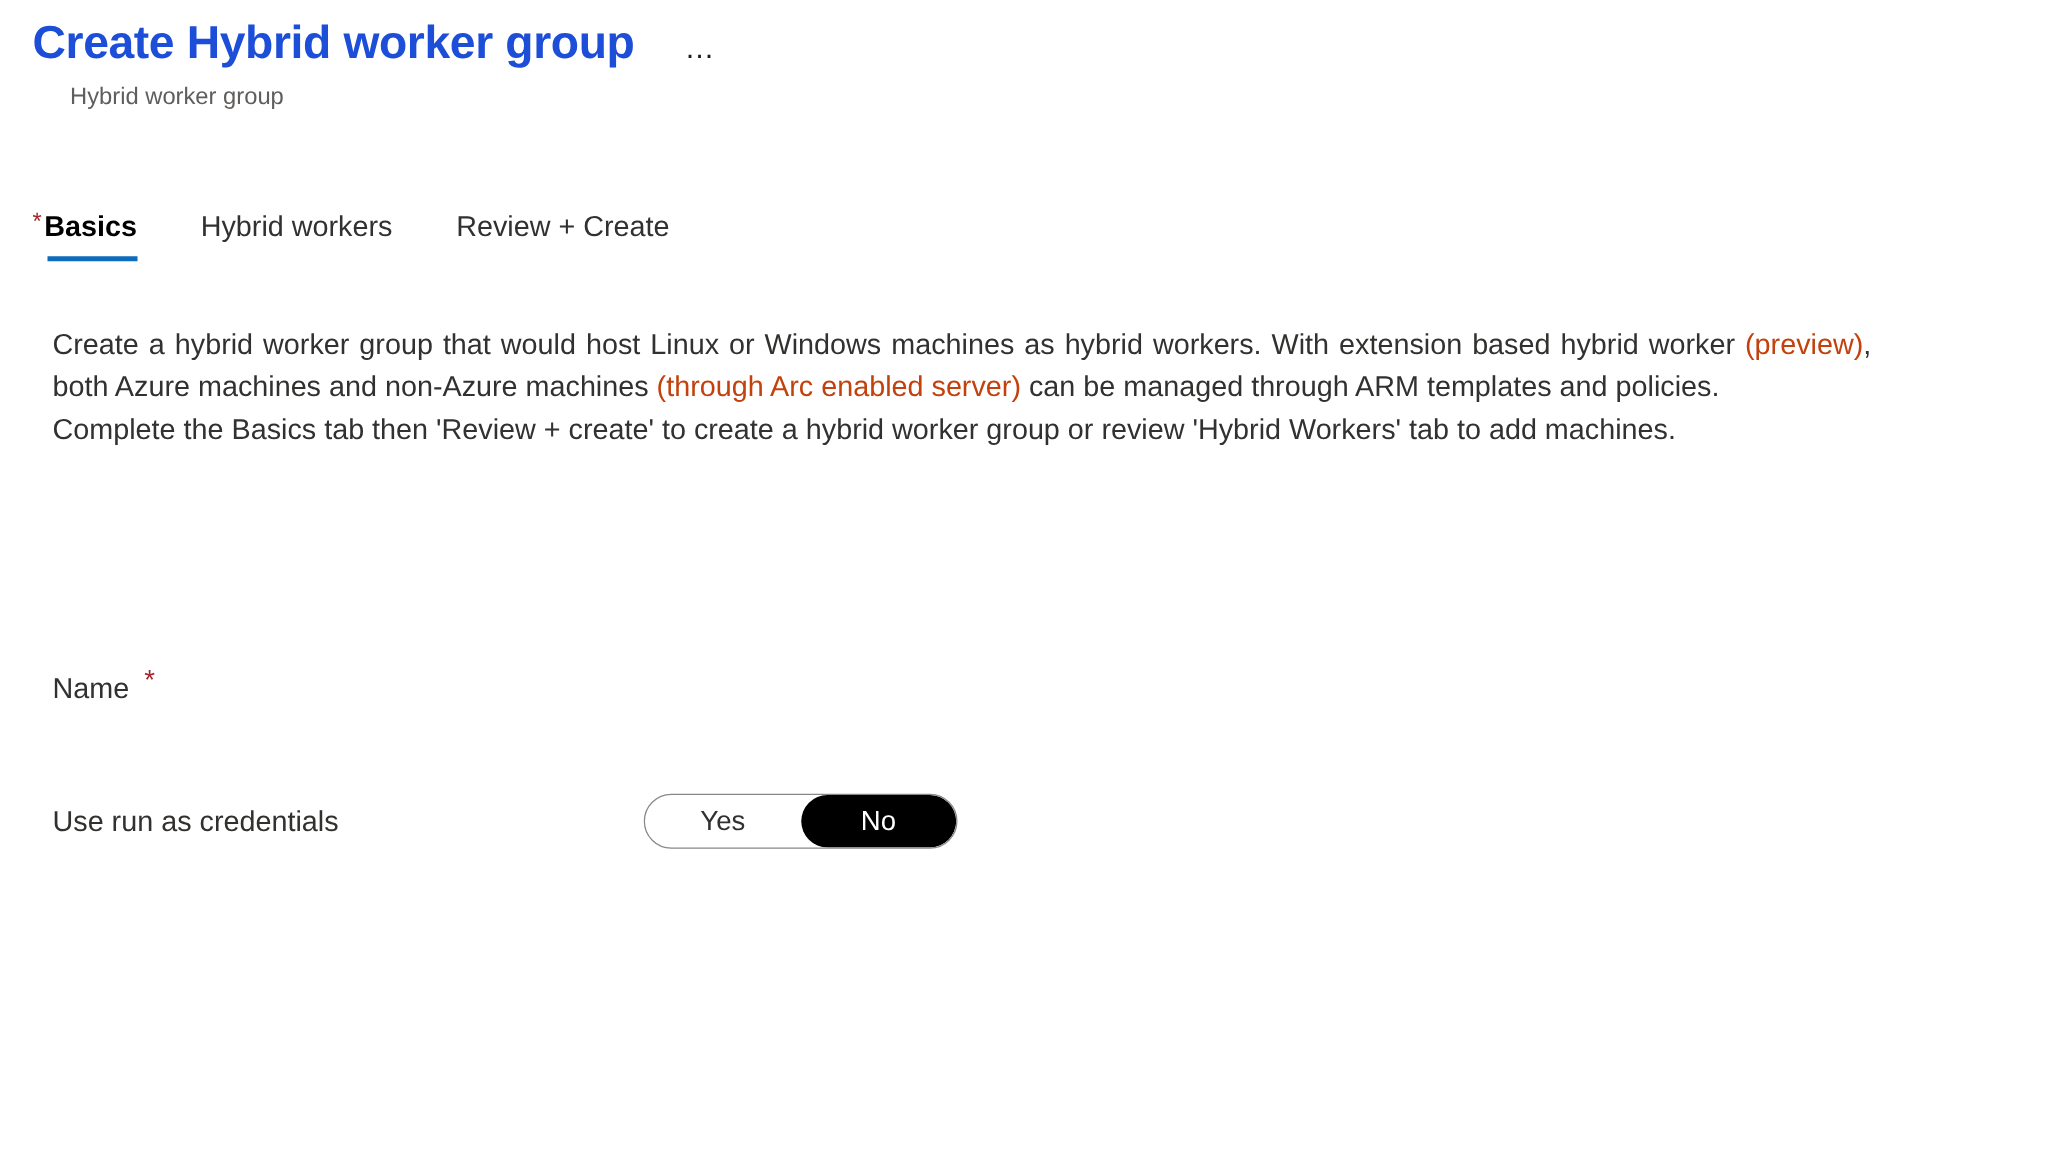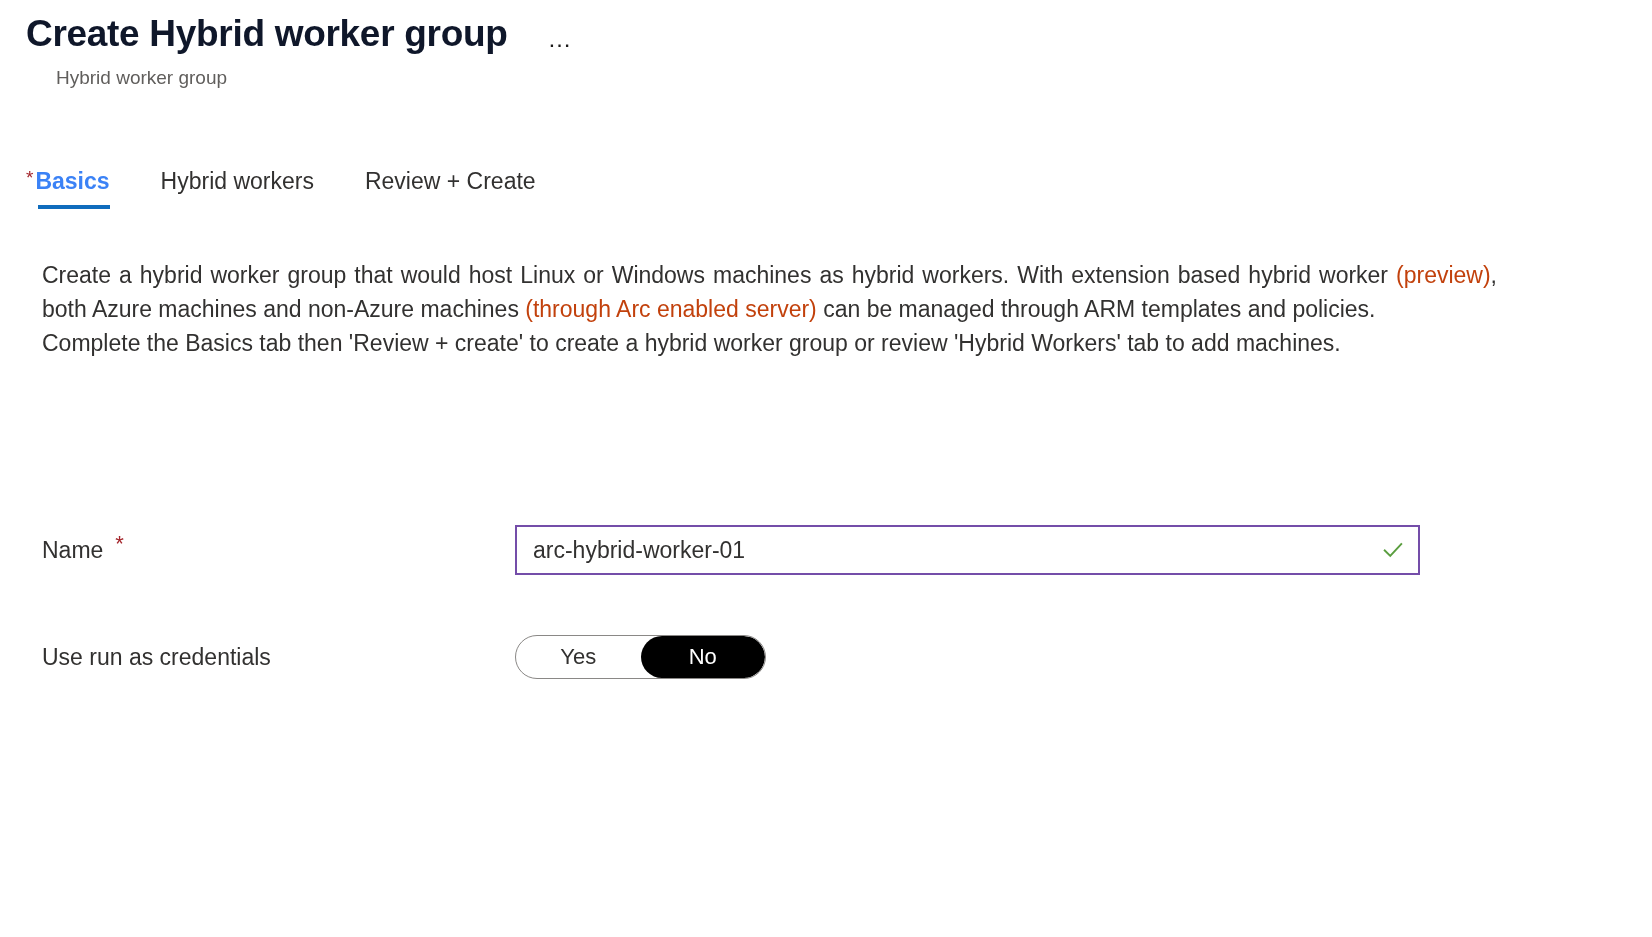"Create Hybrid worker group" .page-title { color: #0f172a -> #1d4ed8 }
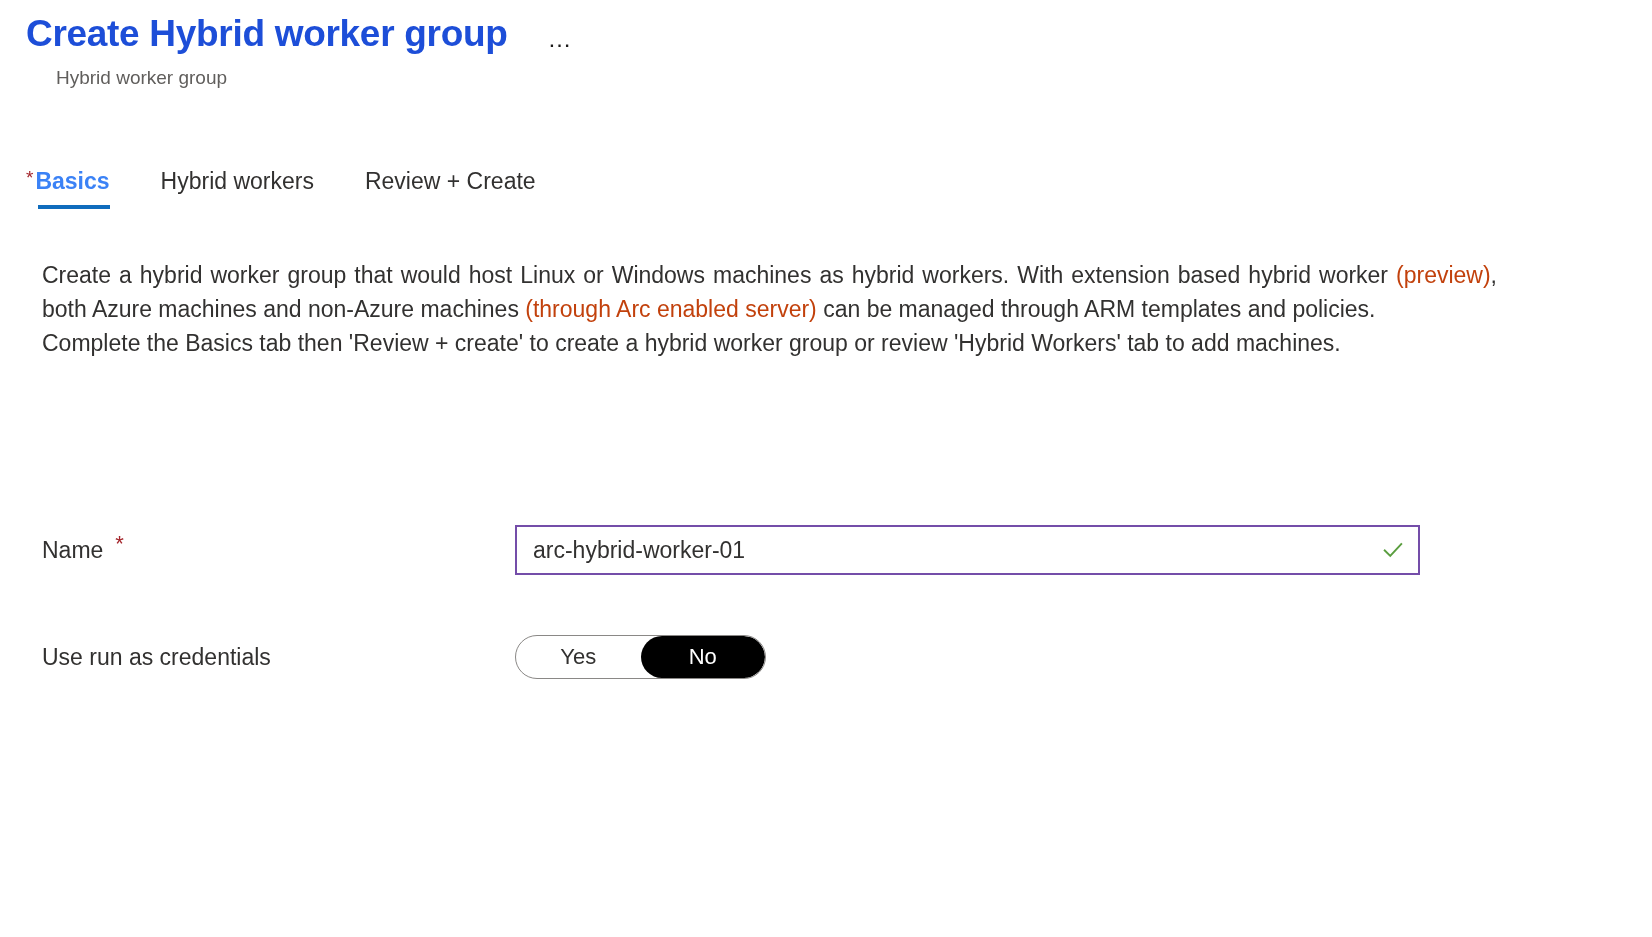"Basics" .tab.active .tab-label { color: #3b82f6 -> #000000 }
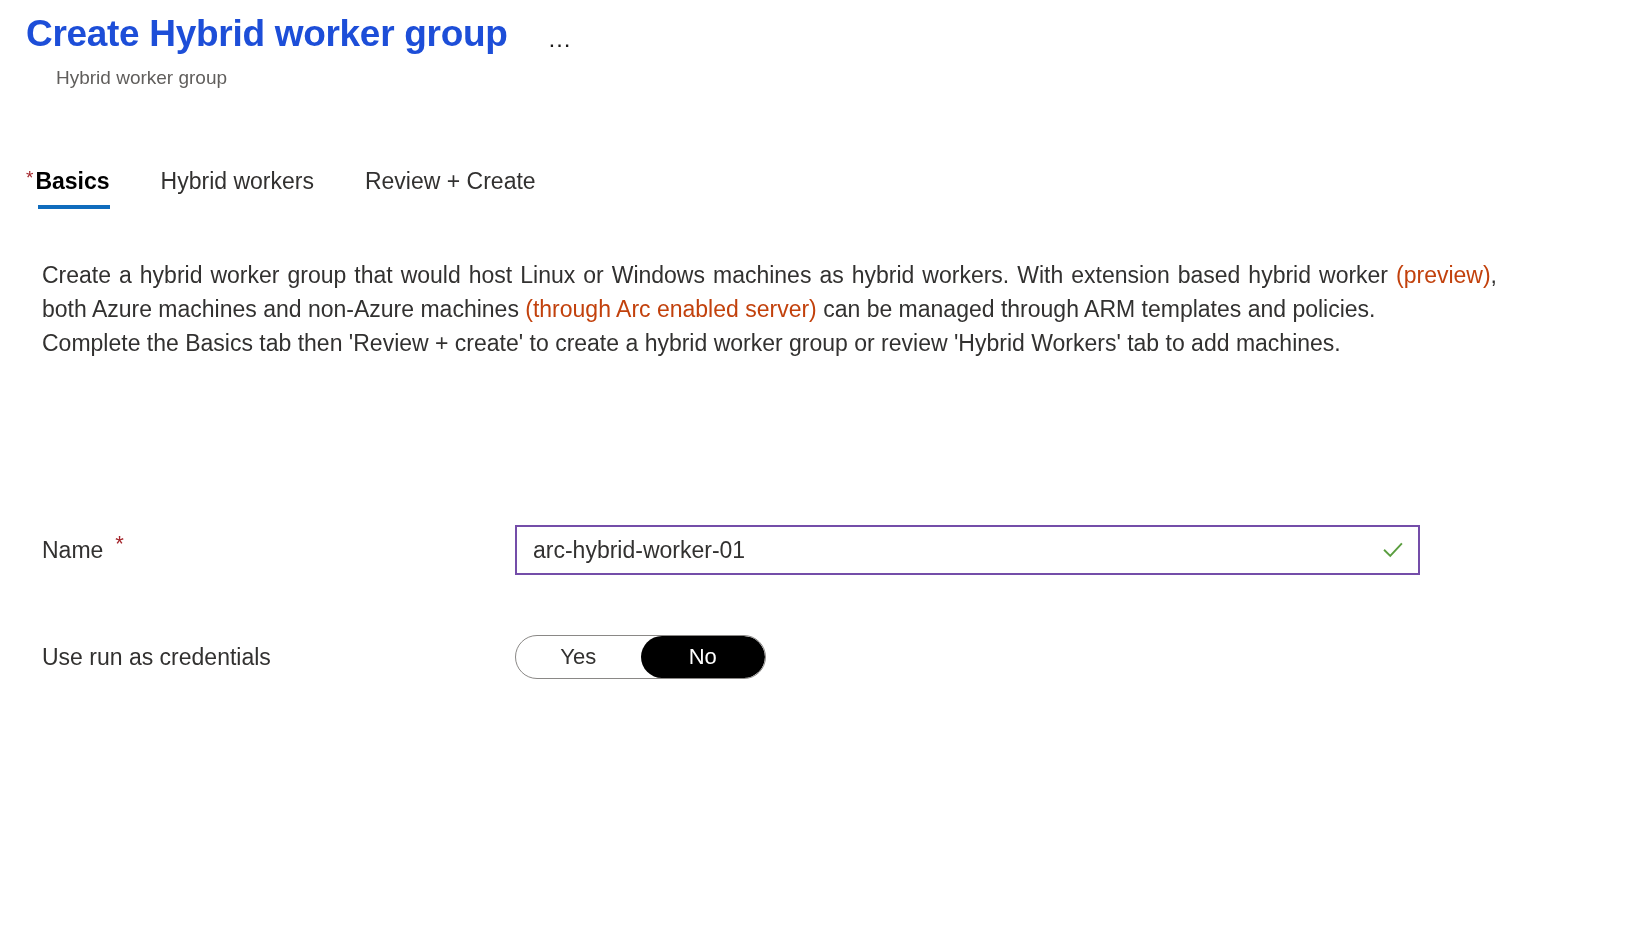"arc-hybrid-worker-01" div.text-input-wrap { html: <div> <input> <svg> <path></path> </svg> </div> -> none }
